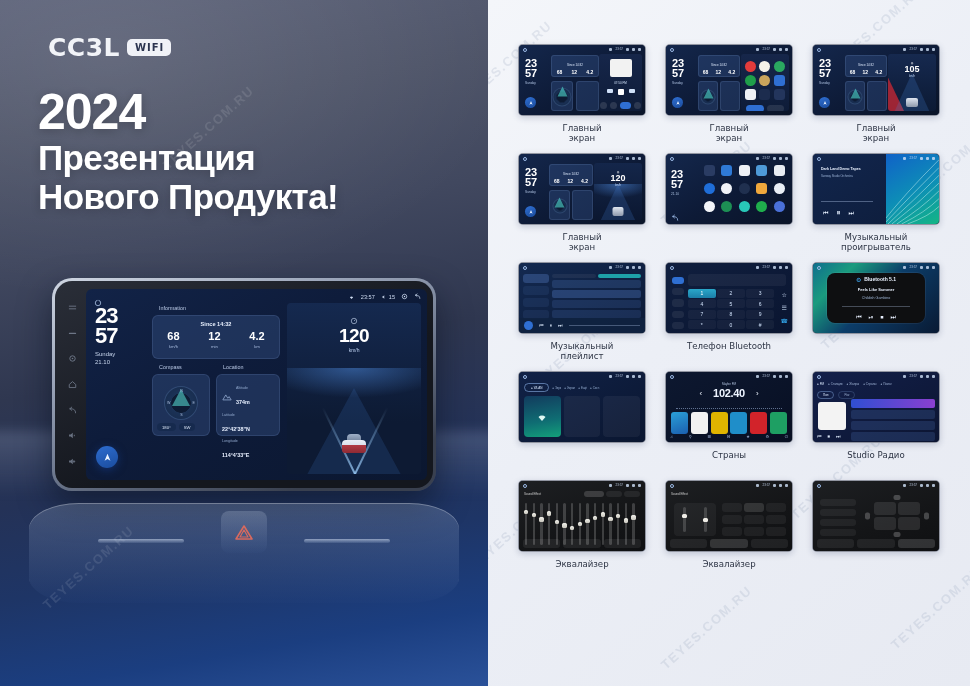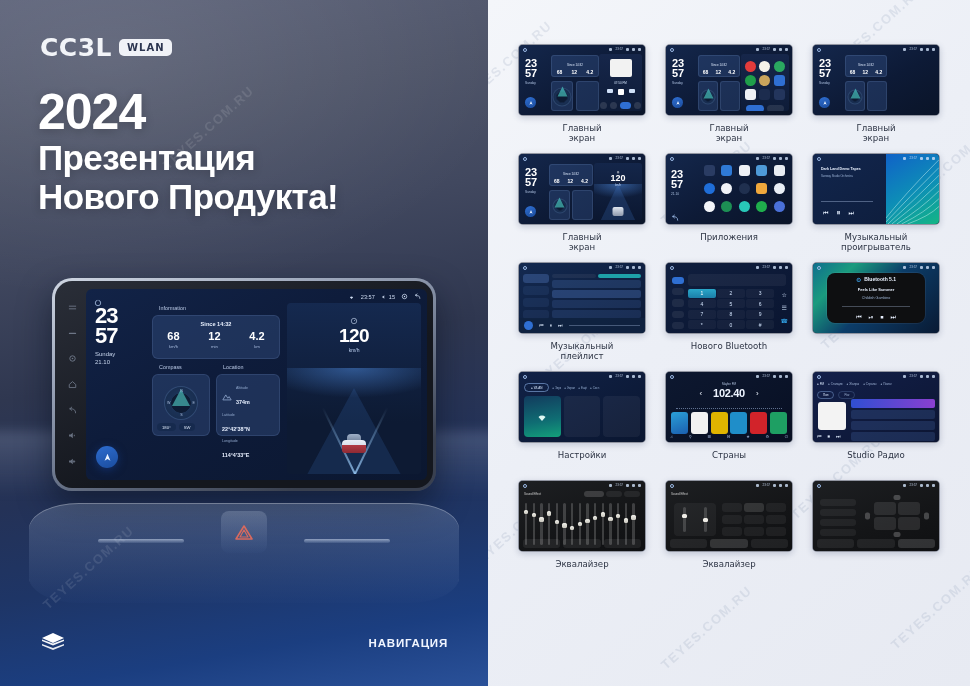"CC3L" .hero-logo { left: 40px -> 48px }
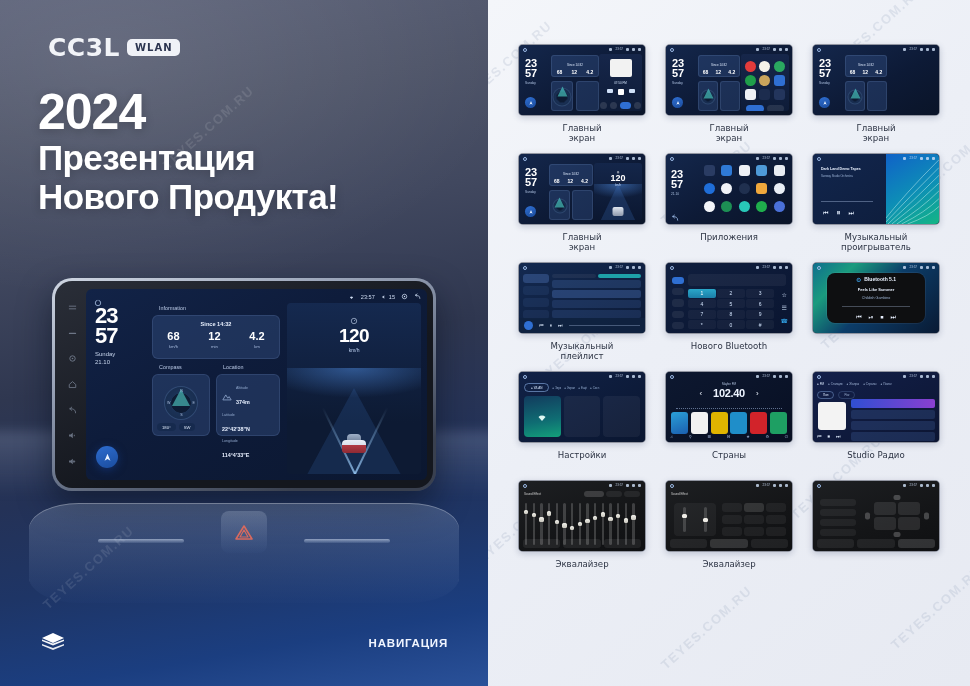"WLAN" span.wifi-chip { text: WLAN -> WIFI }
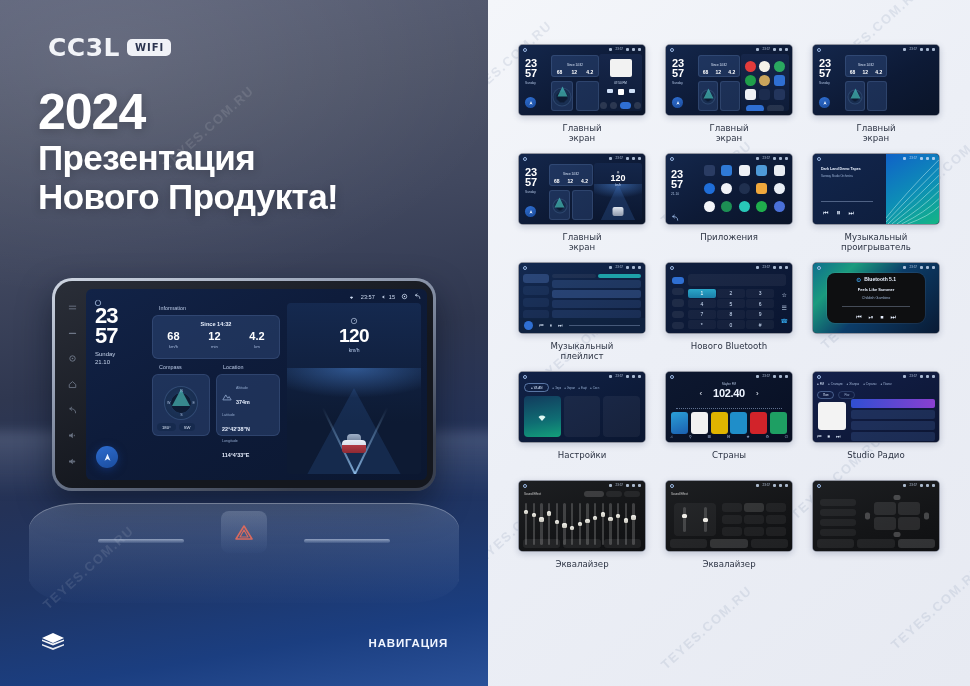"105" div.rightpane { html: none -> <div> <div> <div></div> <div></div> <div></div> </div> <div> <div>◉</div> <div>105</div> <div>km/h</div> </div> </div> }
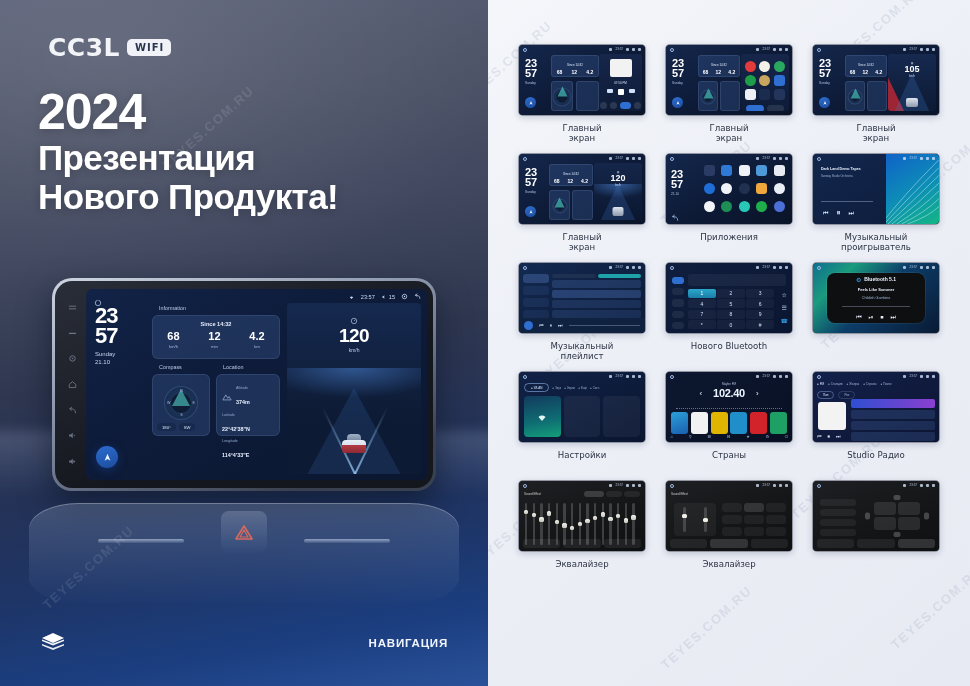"Приложения" div.caption { html: <div>Приложения</div> -> none }
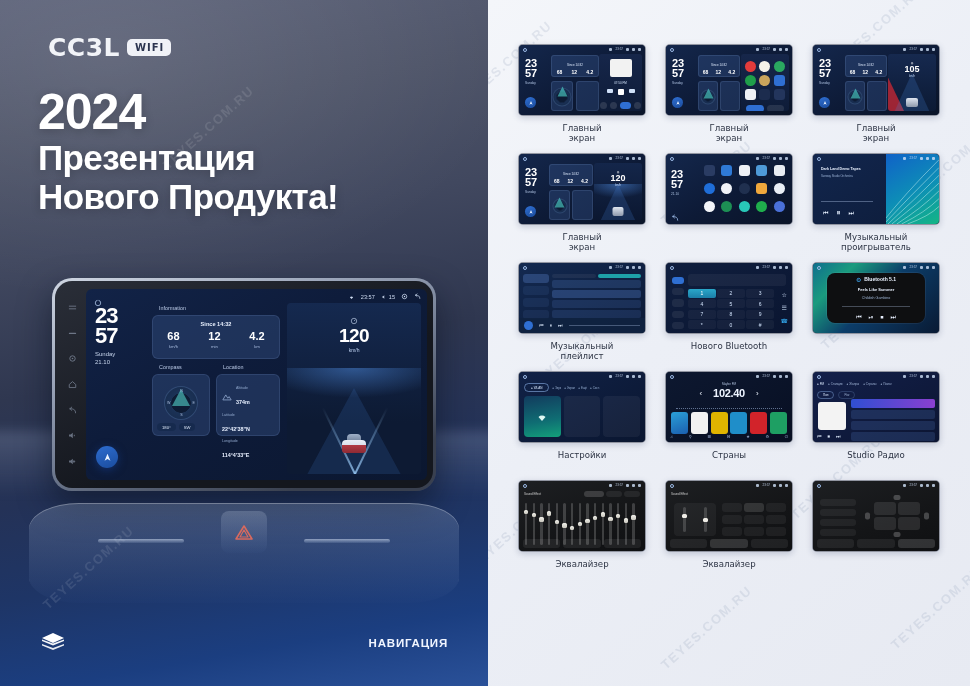"Нового Bluetooth" div.caption { text: Нового -> Телефон }
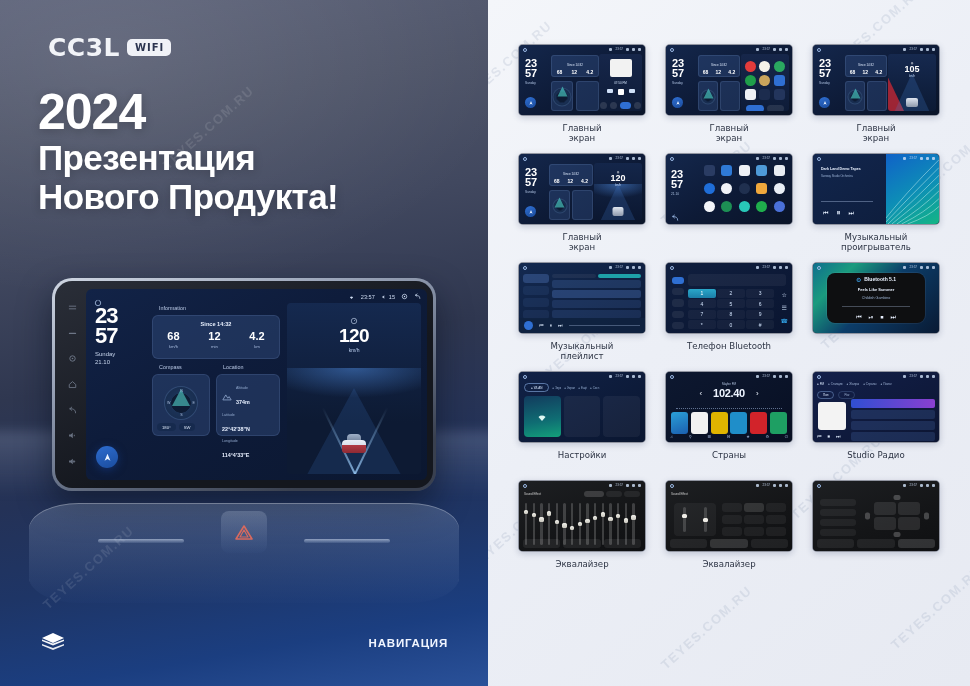"Настройки" div.caption { html: <div>Настройки</div> -> none }
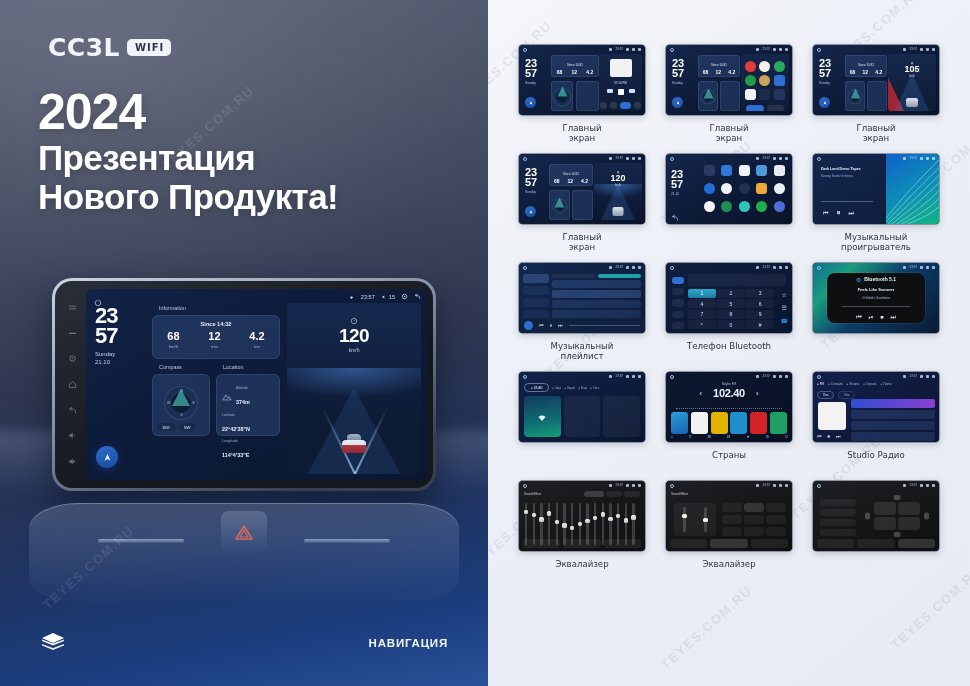"НАВИГАЦИЯ" div.hero-bottom { html: <div> <span> <svg> <path></path> <path></path> <path></path> </svg> </span> <span>НАВИГАЦИЯ</span> </div> -> none }
